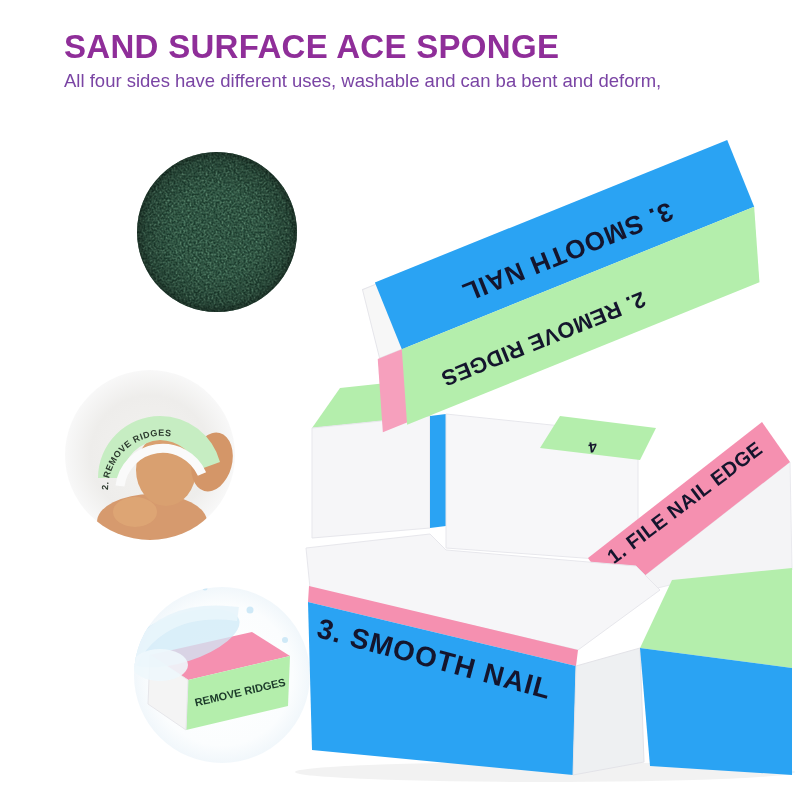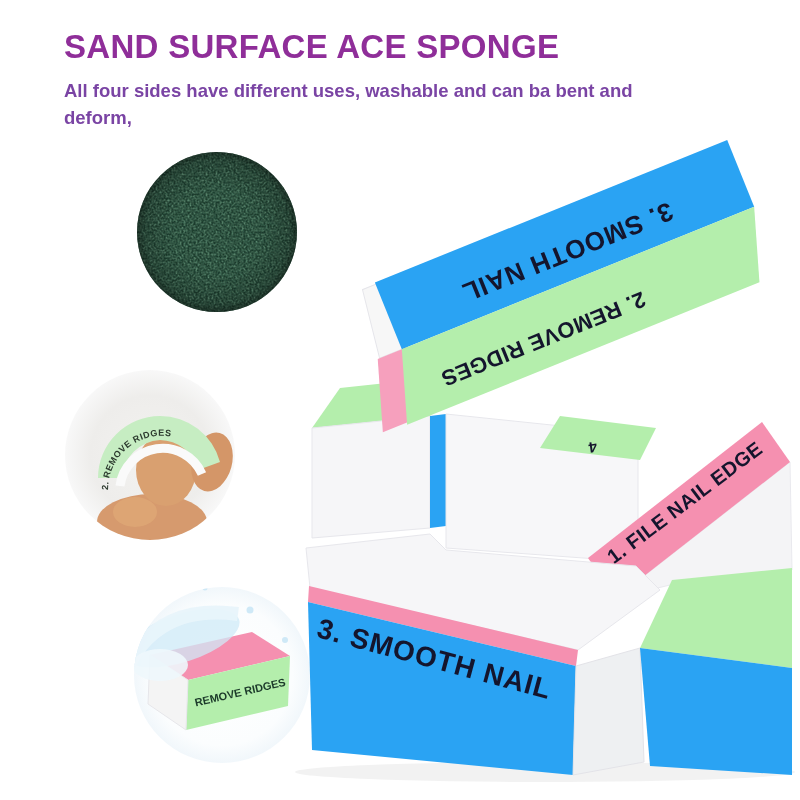"All four sides have different" .sub.first { font-weight: bold -> none; margin-top: 12px -> 2px }
